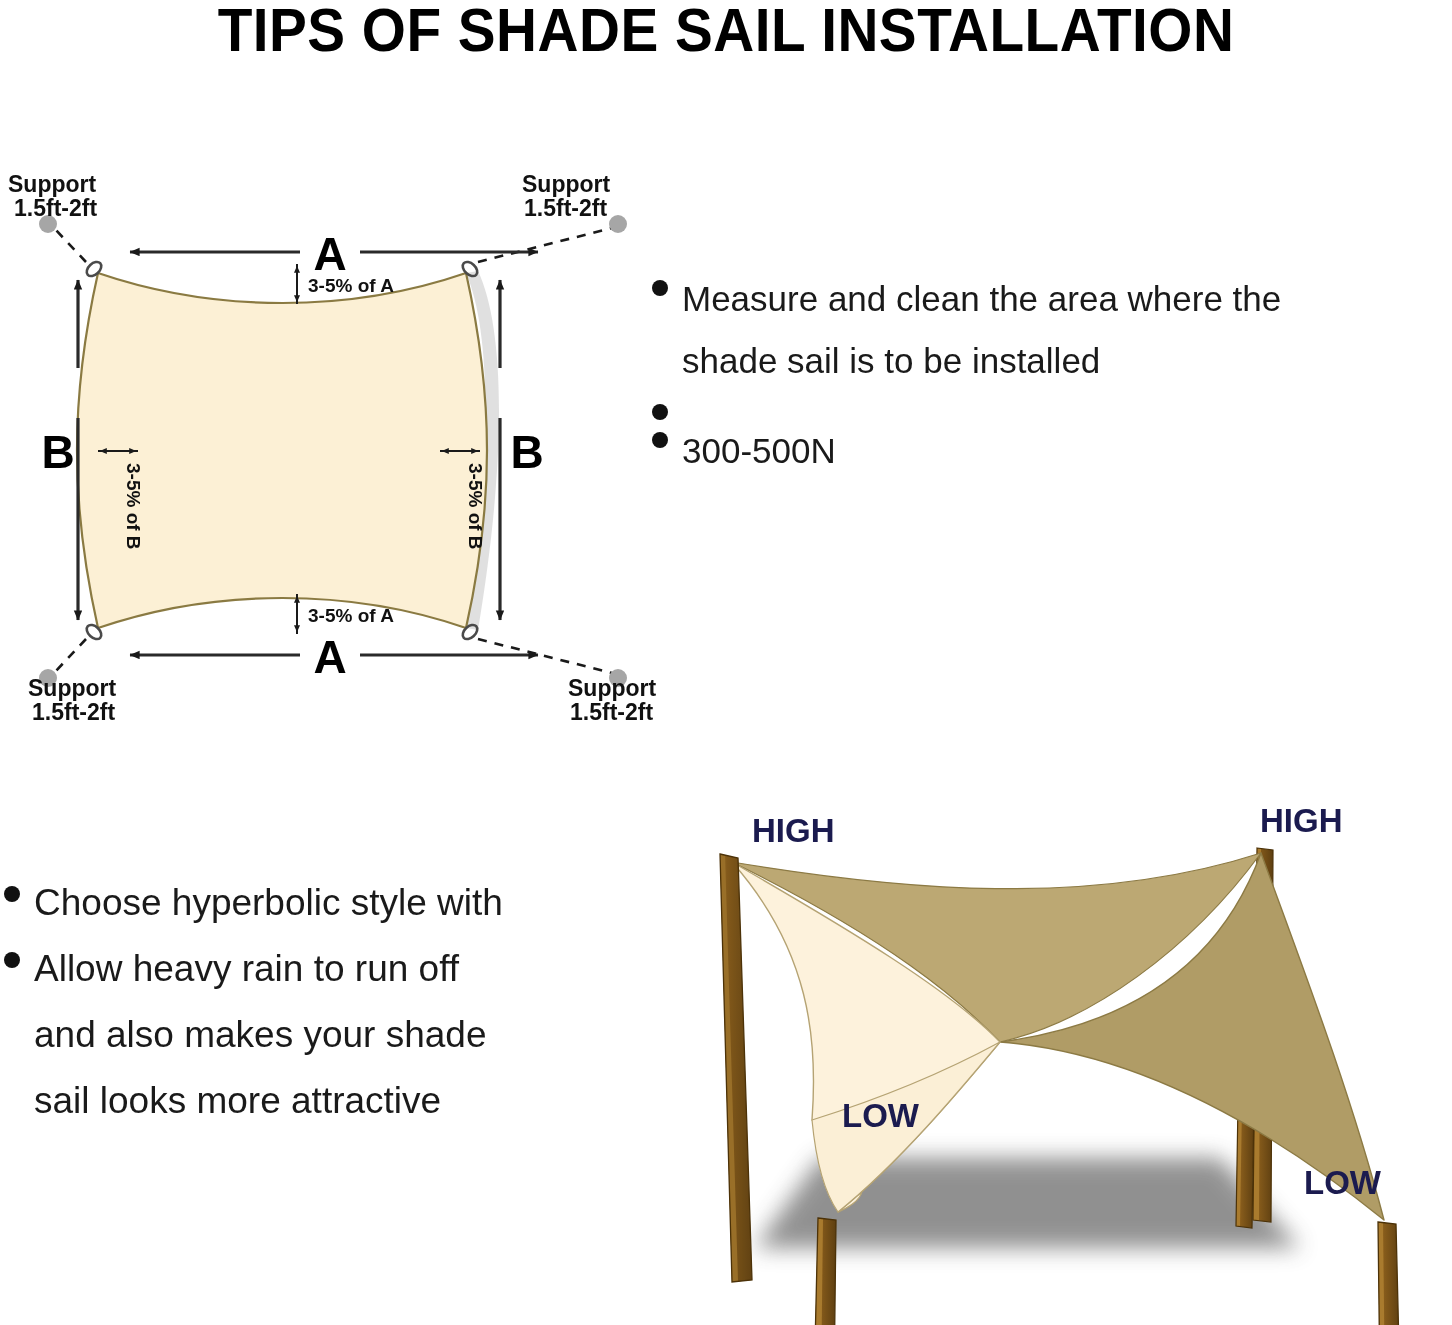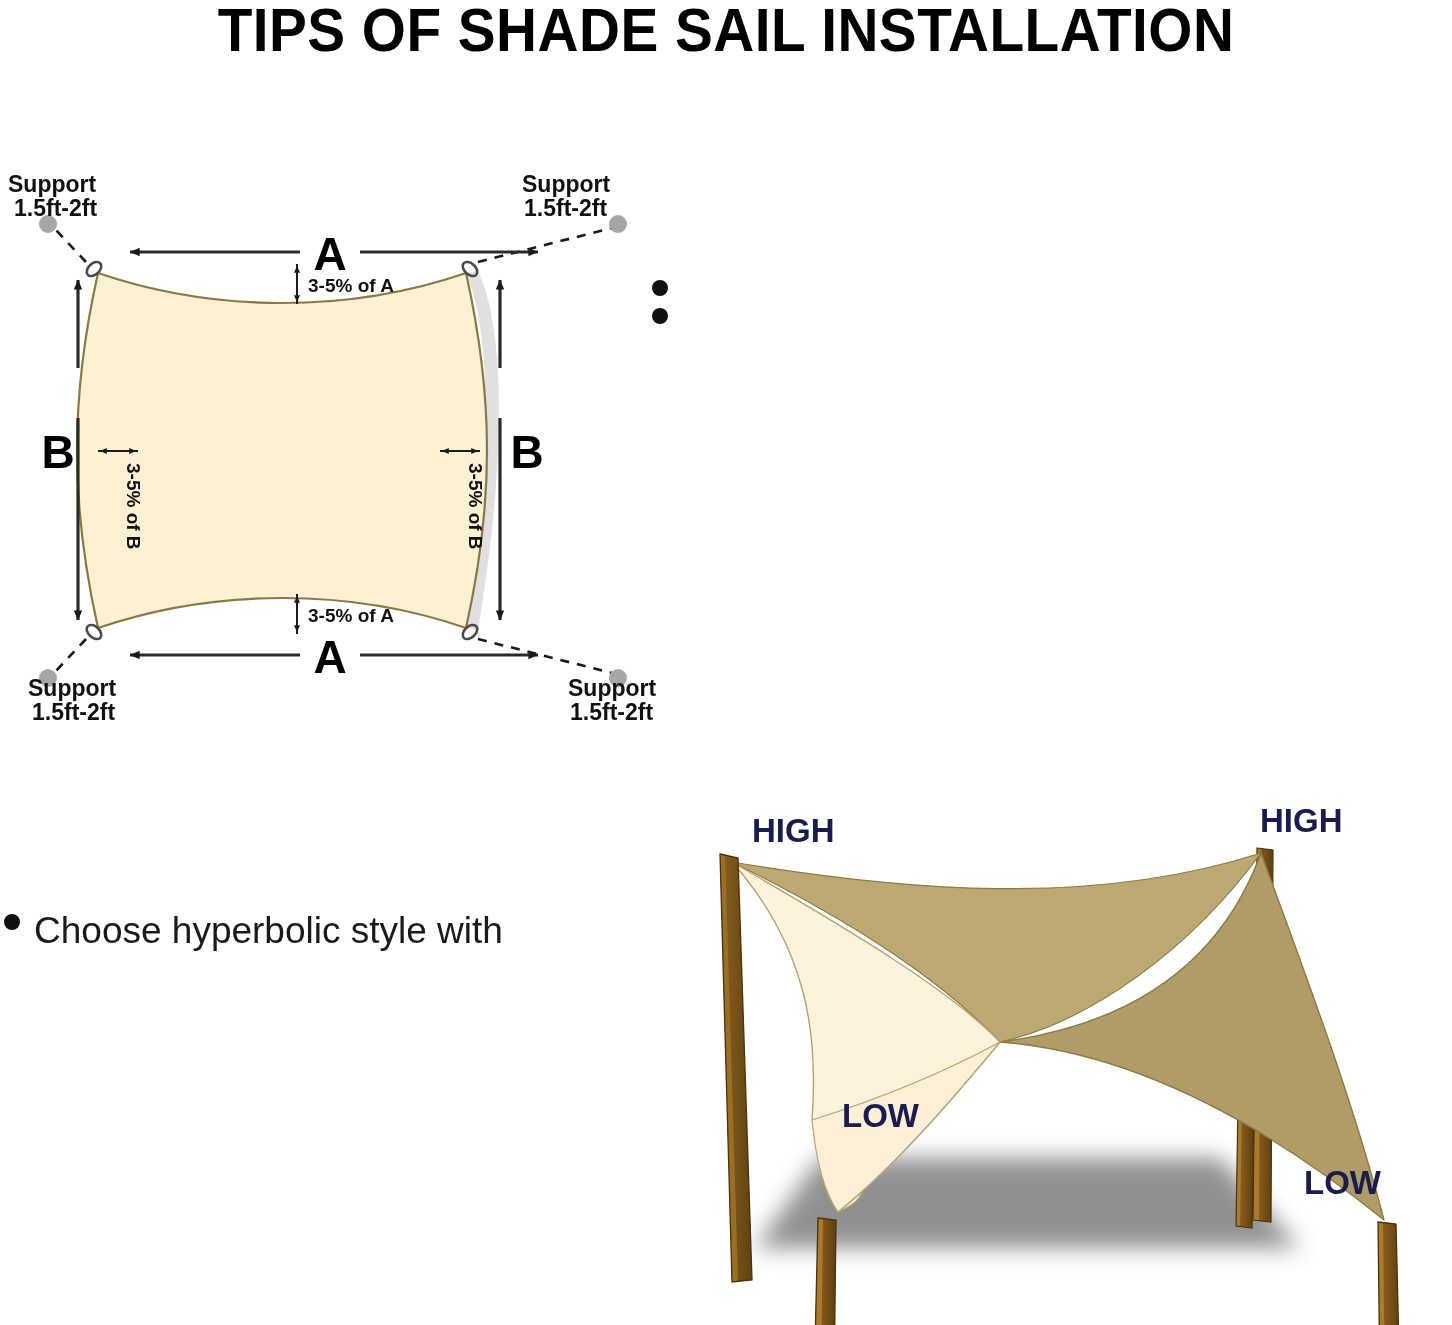"Measure and clean the area" div.row { html: none -> <div> <div></div> <div> <div>Measure and clean the area where the</div> <div>shade sail is to be installed</div> </div> </div> }
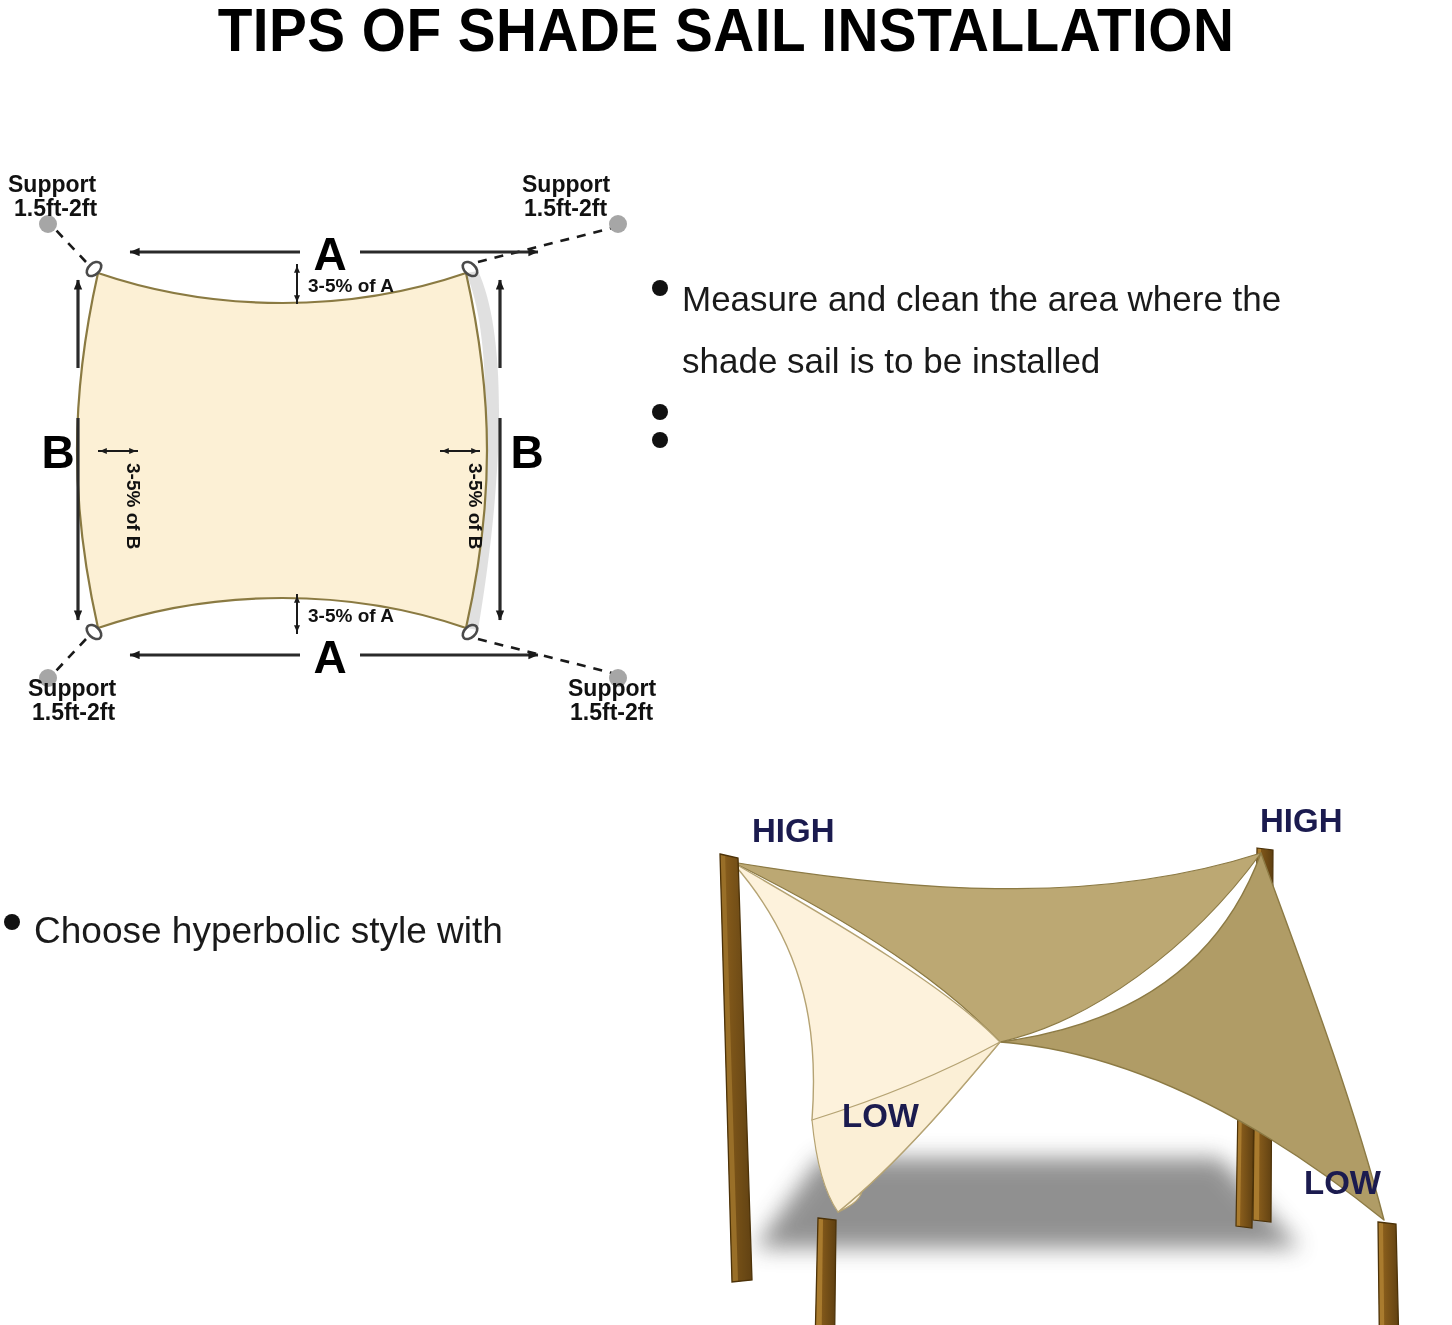"300-500N" div { html: none -> <div>300-500N</div> }
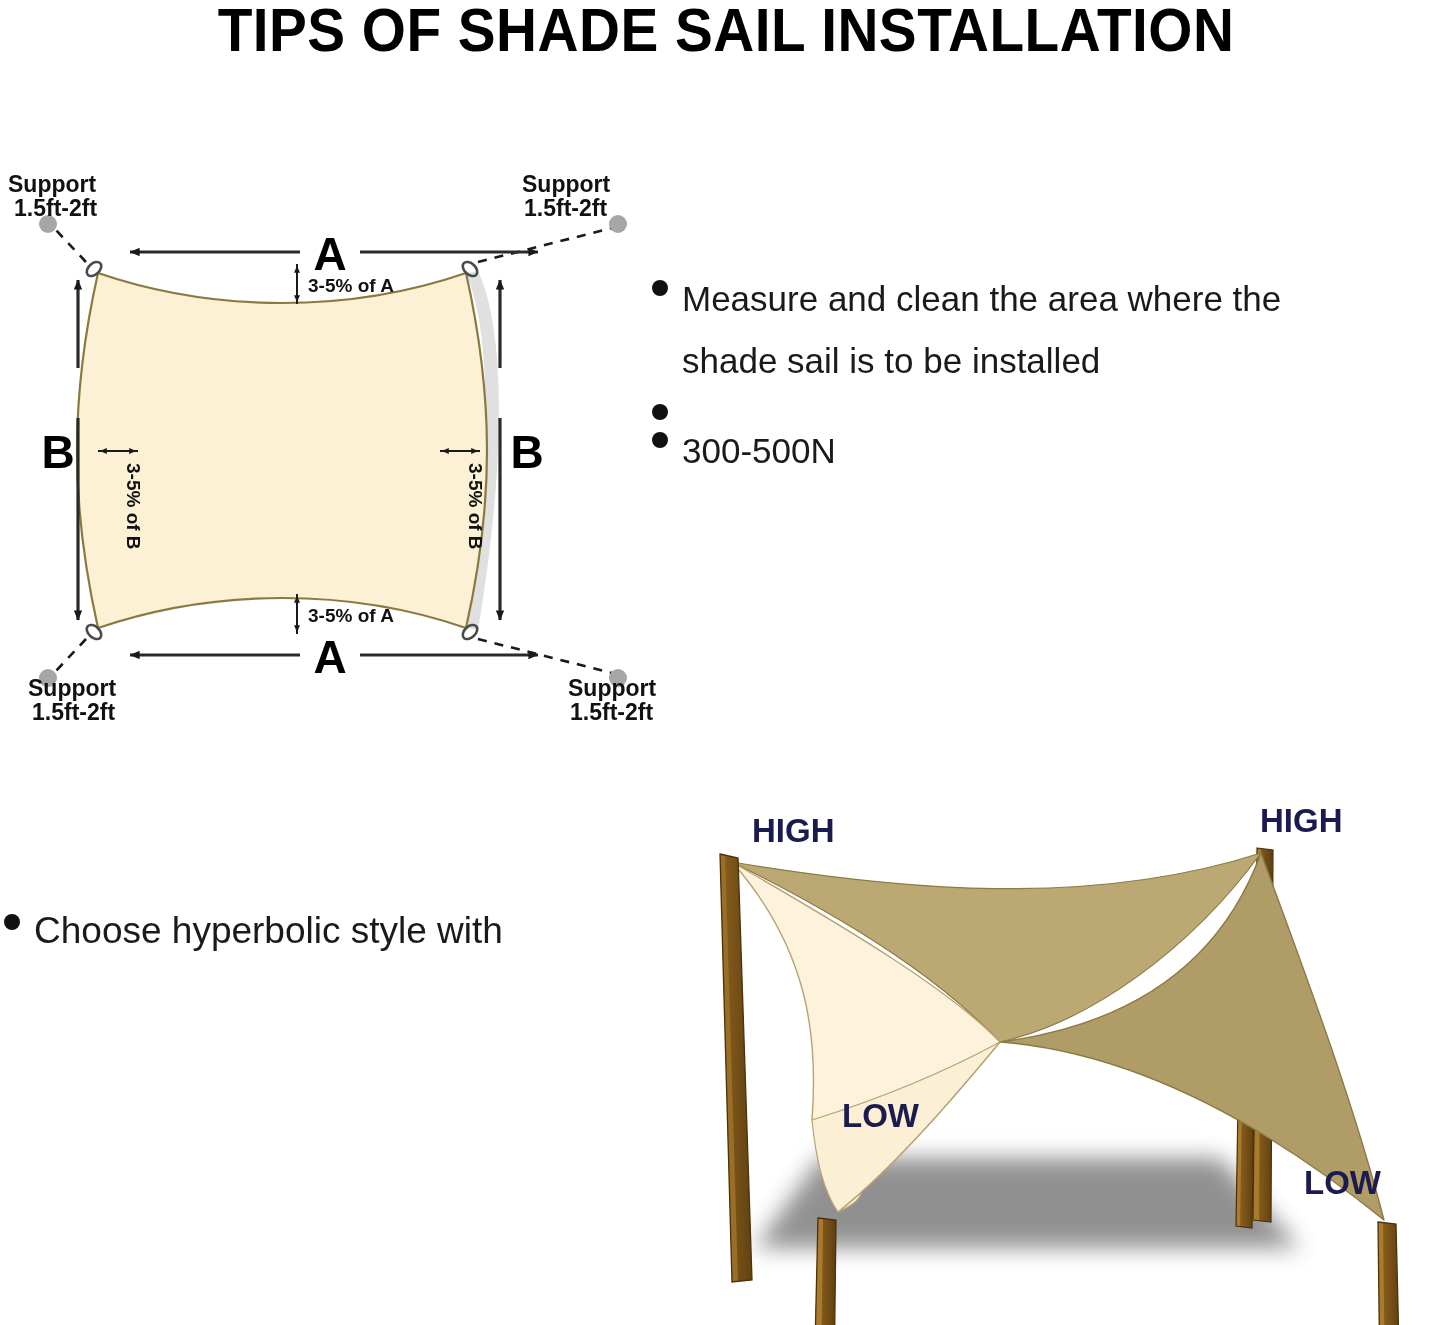"Choose hyperbolic style with" .bullets-left { top: 898px -> 870px }
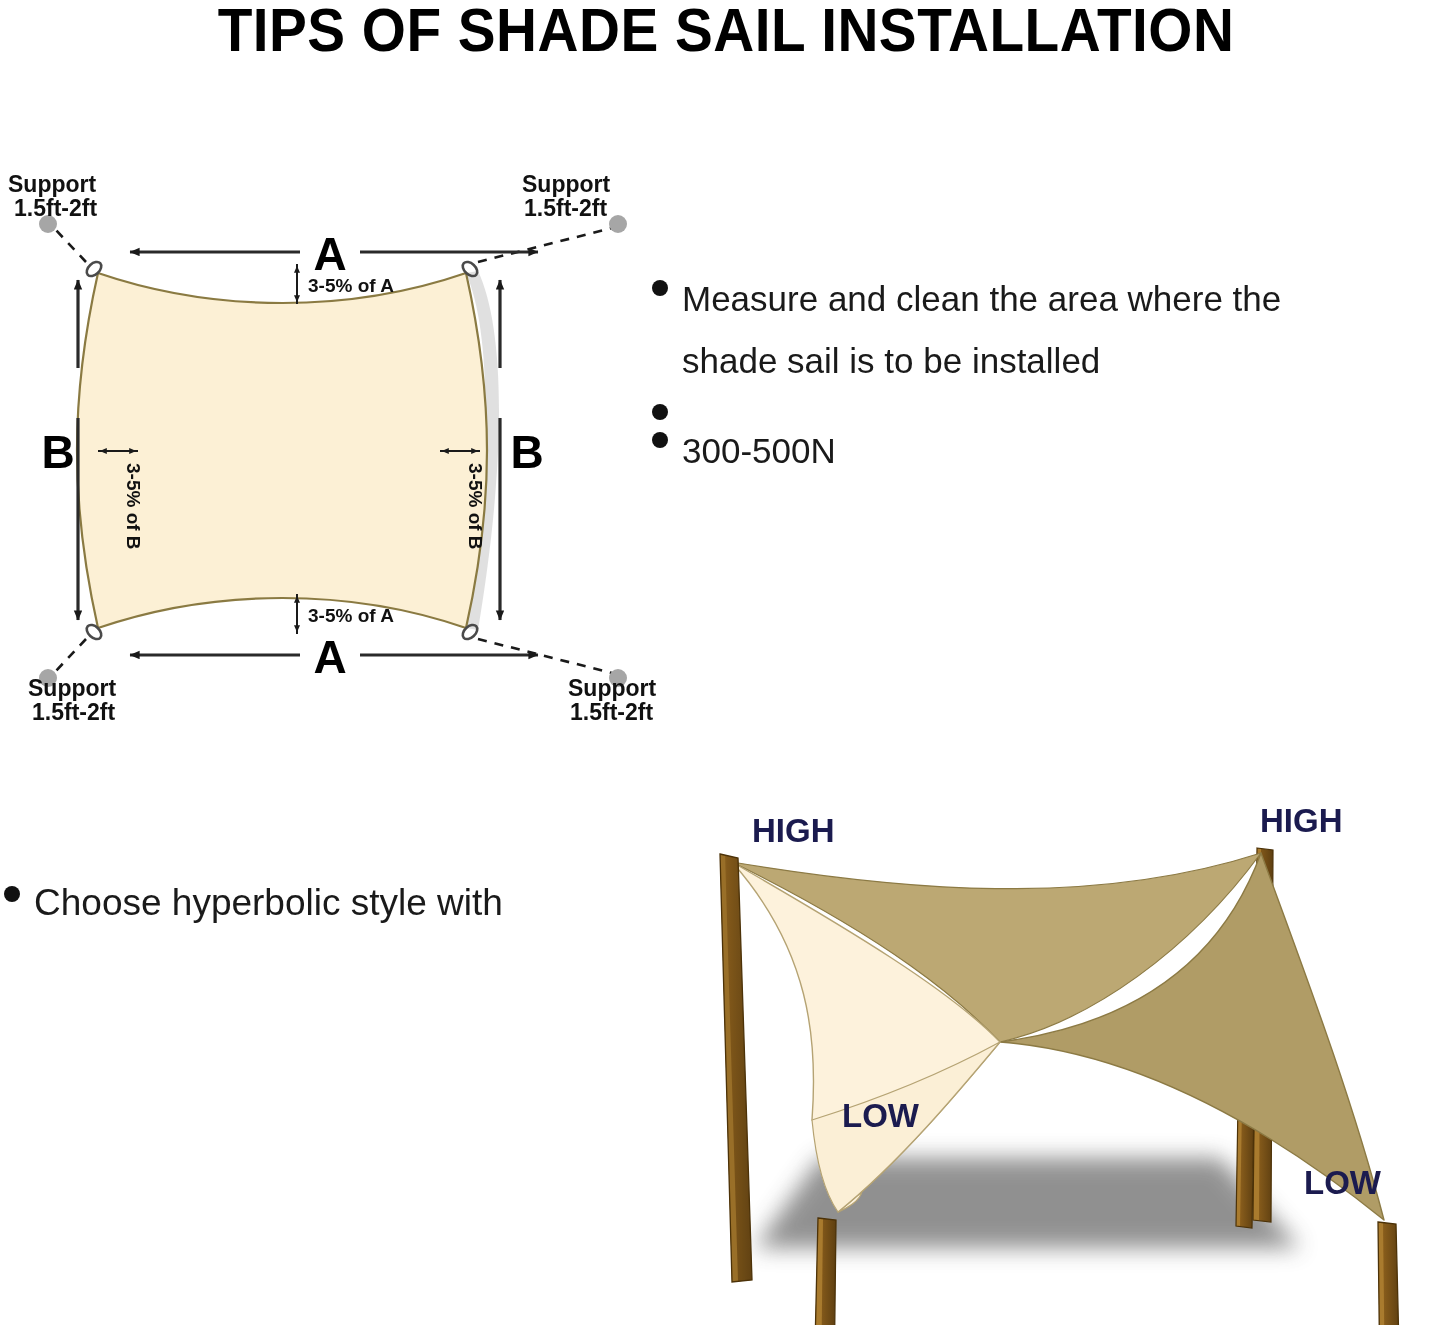"Allow heavy rain to run" div.row { html: none -> <div> <div></div> <div> <div>Allow heavy rain to run off</div> <div>and also makes your shade</div> <div>sail looks more attractive</div> </div> </div> }
